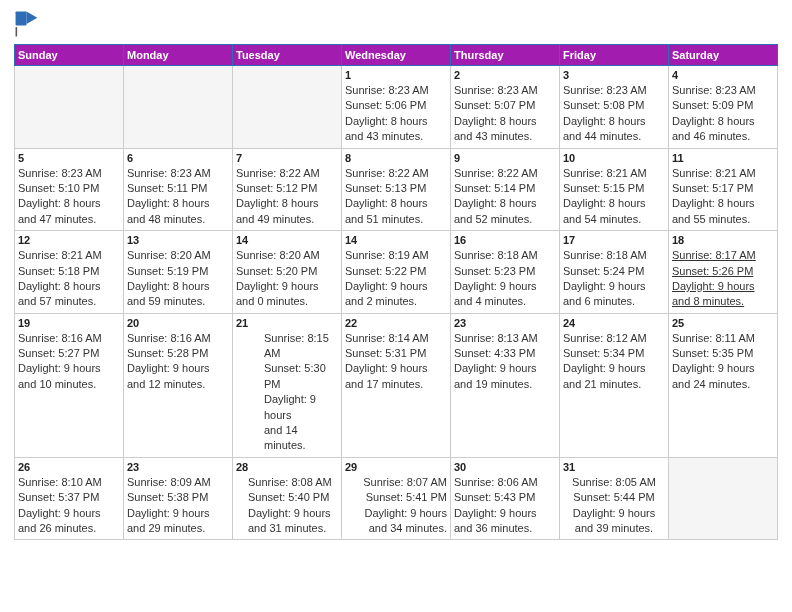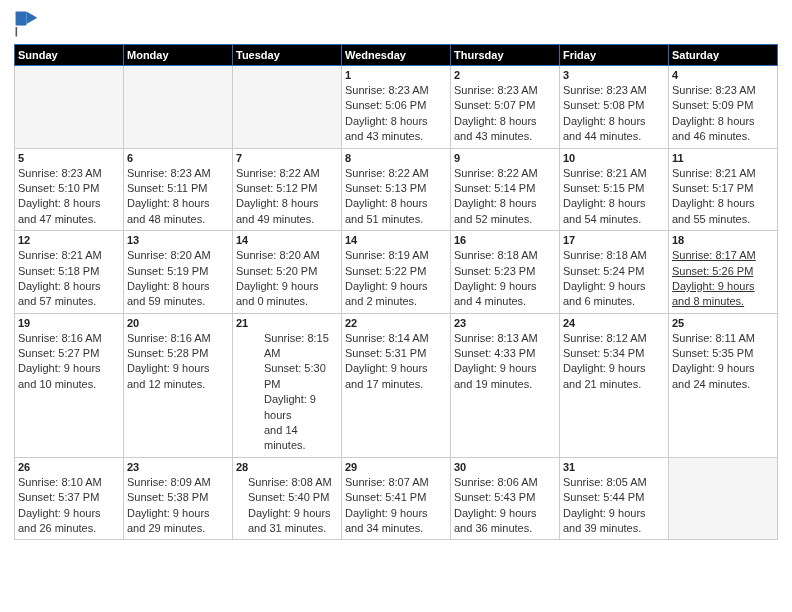"Sunday" .calendar th { background: #000000 -> #a21caf }
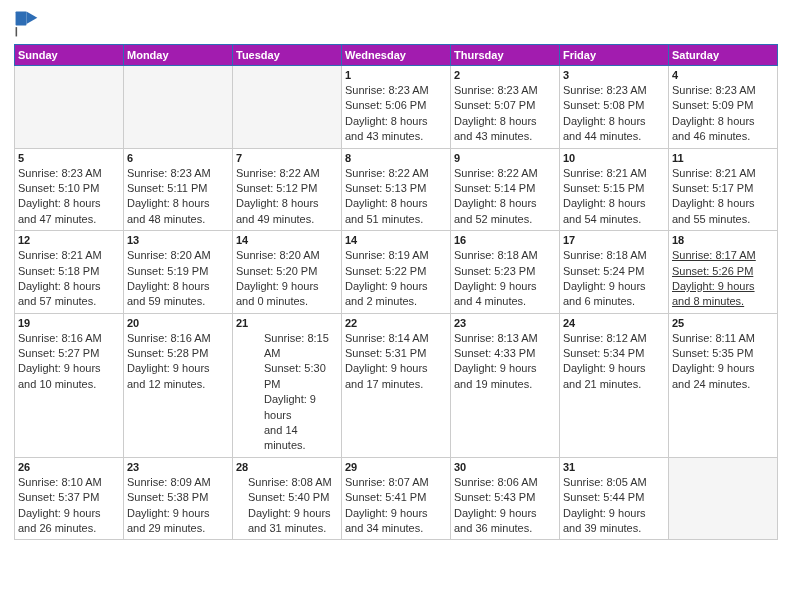"Sunrise: 8:07 AM" div.day-info { text-align: none -> right }
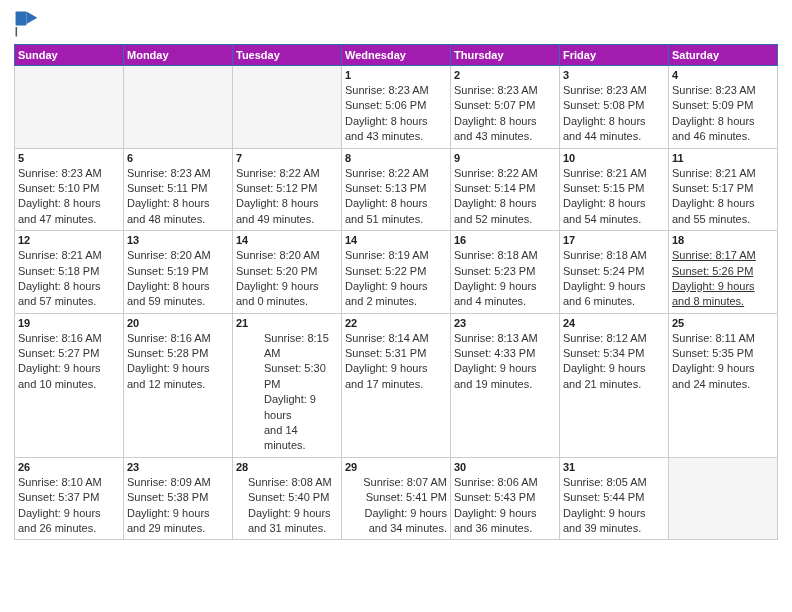"Sunrise: 8:05 AM" div.day-info { text-align: none -> center }
